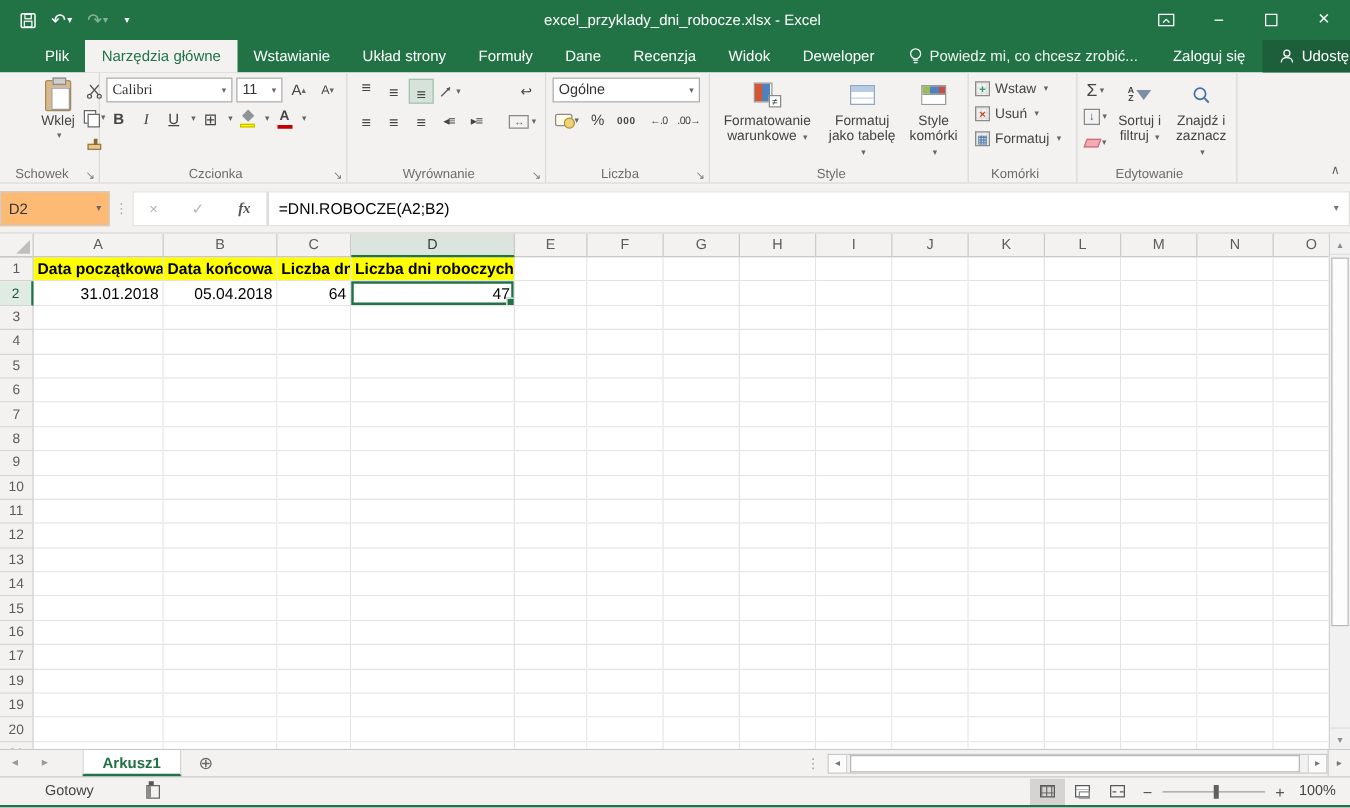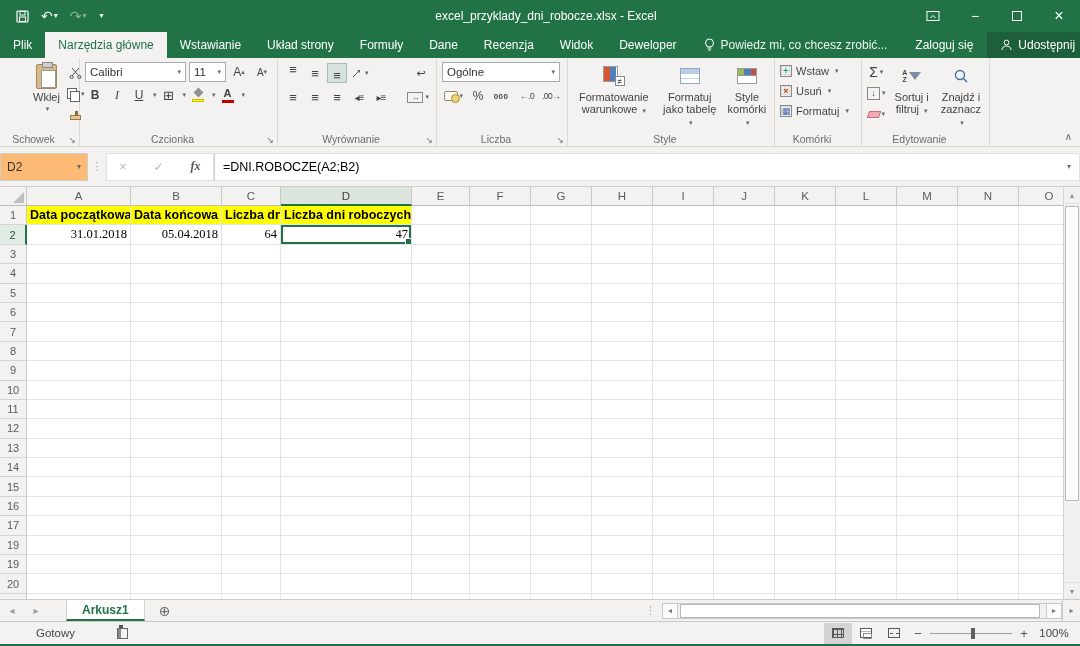"Plik" .tabrow { padding-left: none -> 23px }
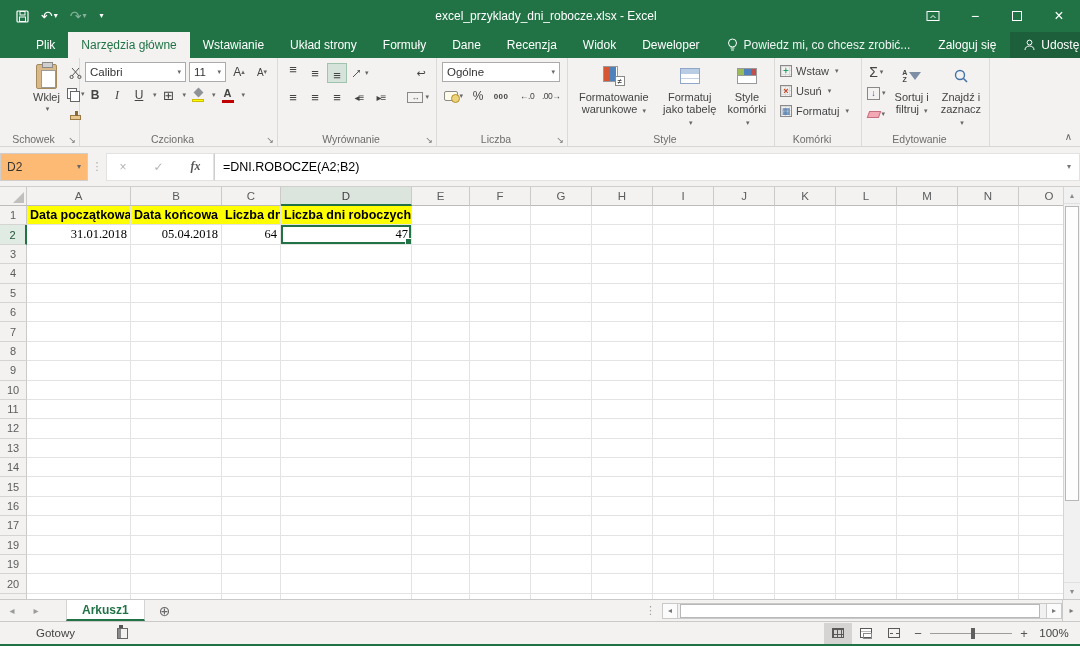"Calibri" span.combo { font-family: none -> Liberation Serif, serif }
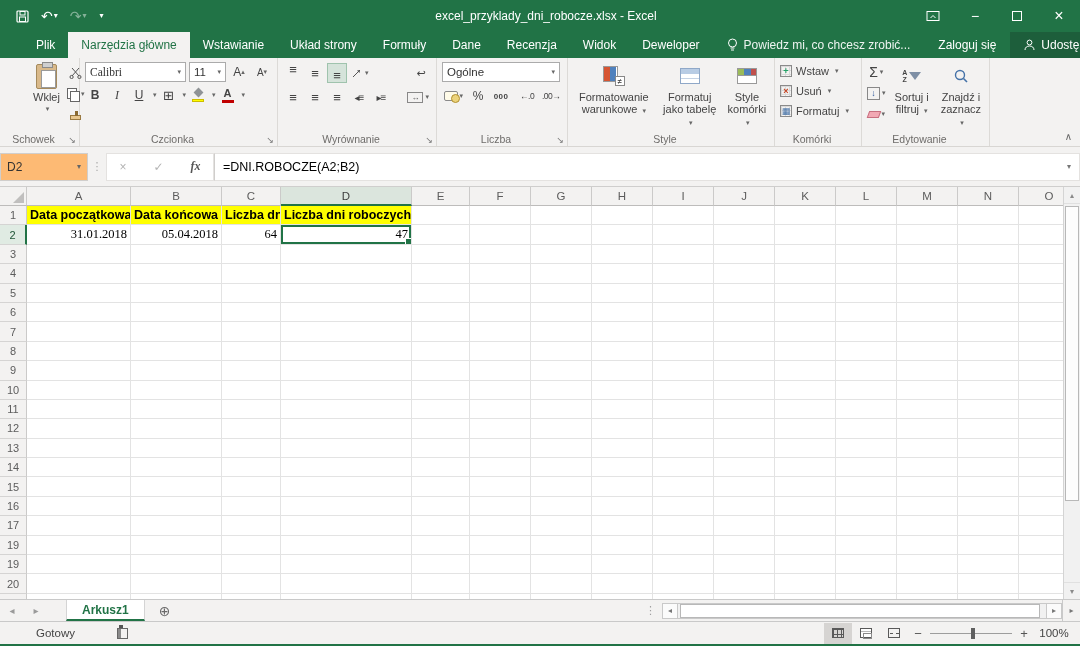"31.01.2018" .cell.num { font-family: Liberation Serif, serif -> none }
